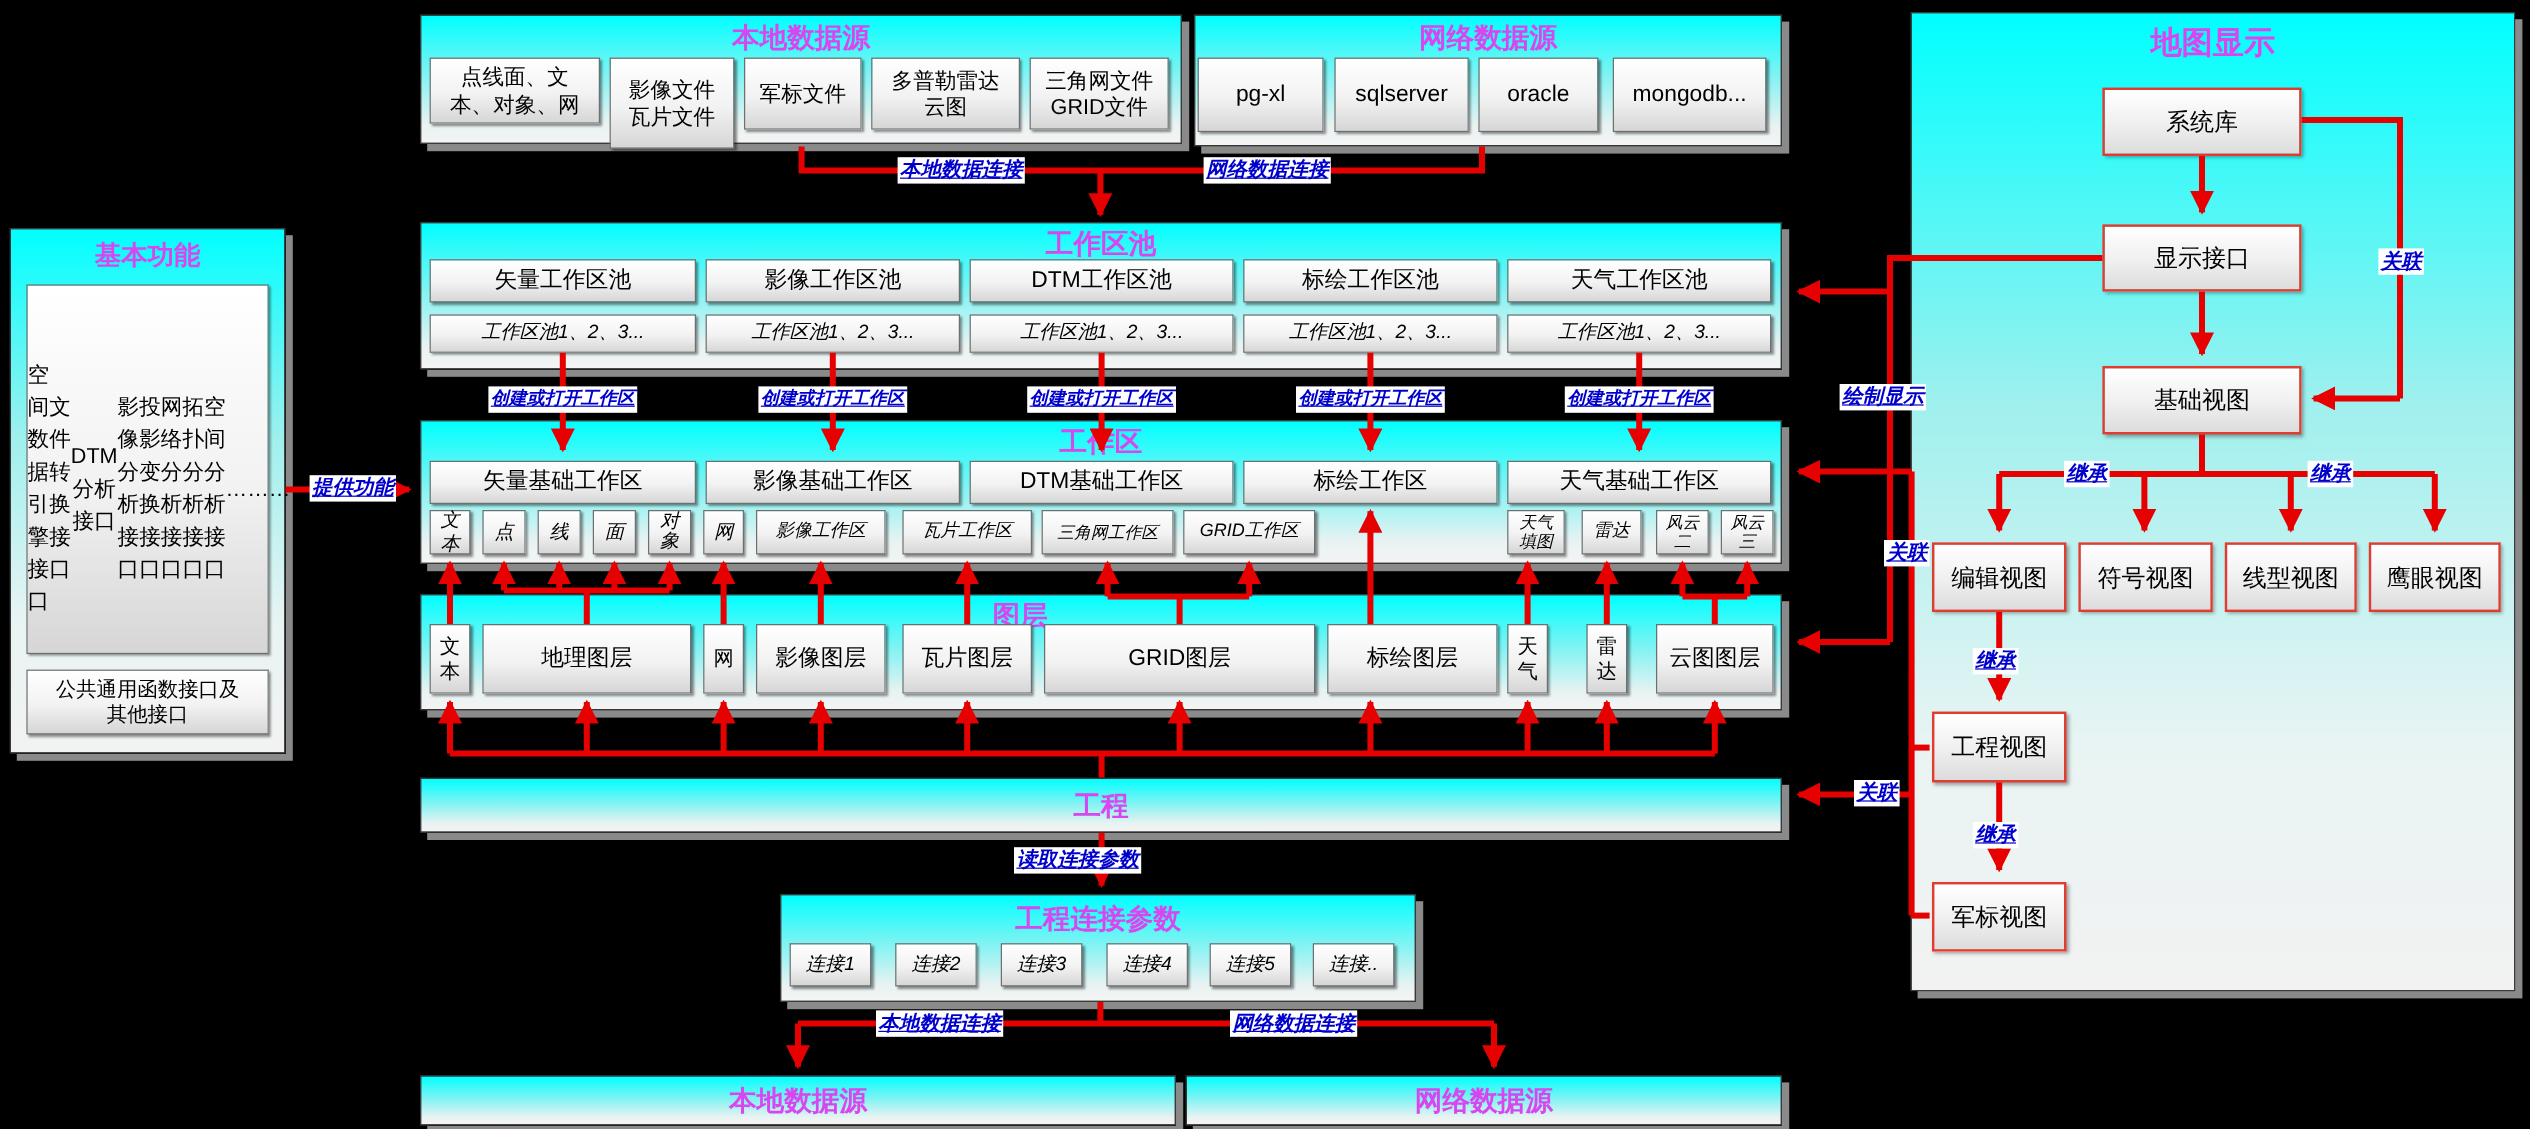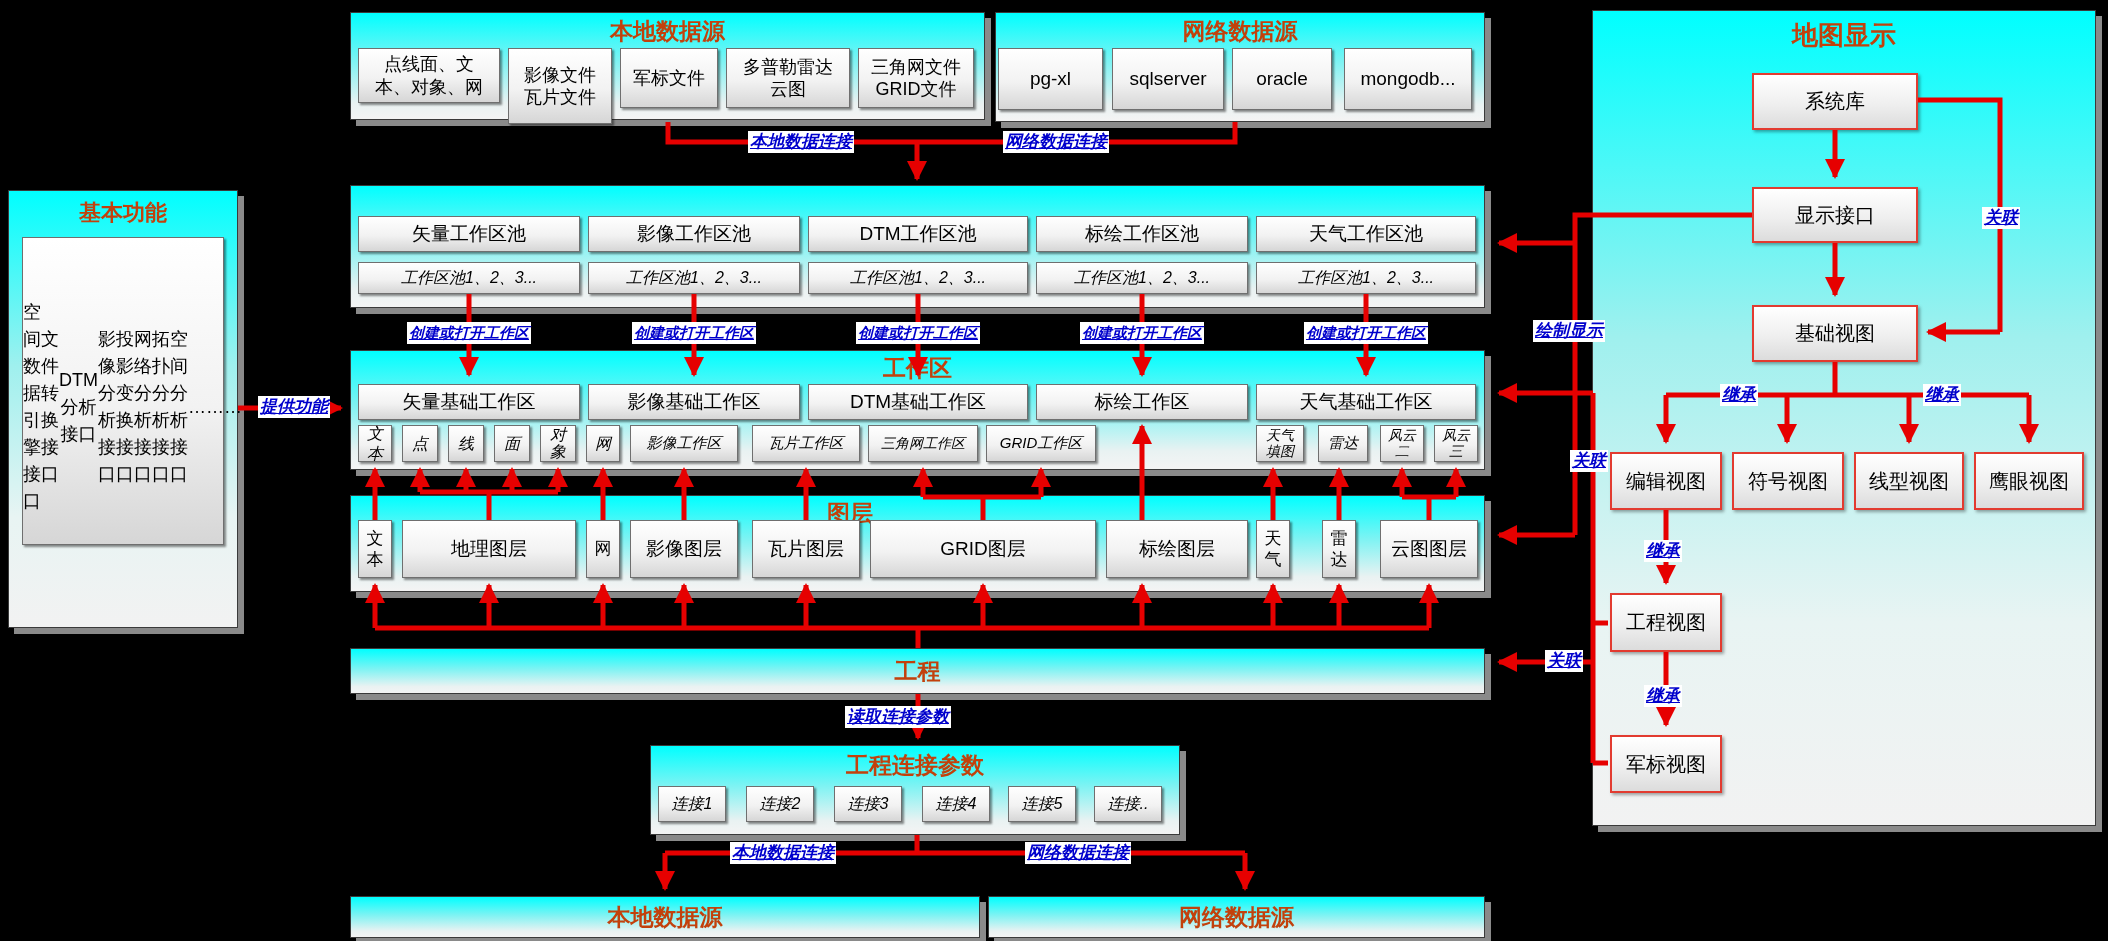"本地数据源" .btitle { color: #c2410c -> #d946ef }
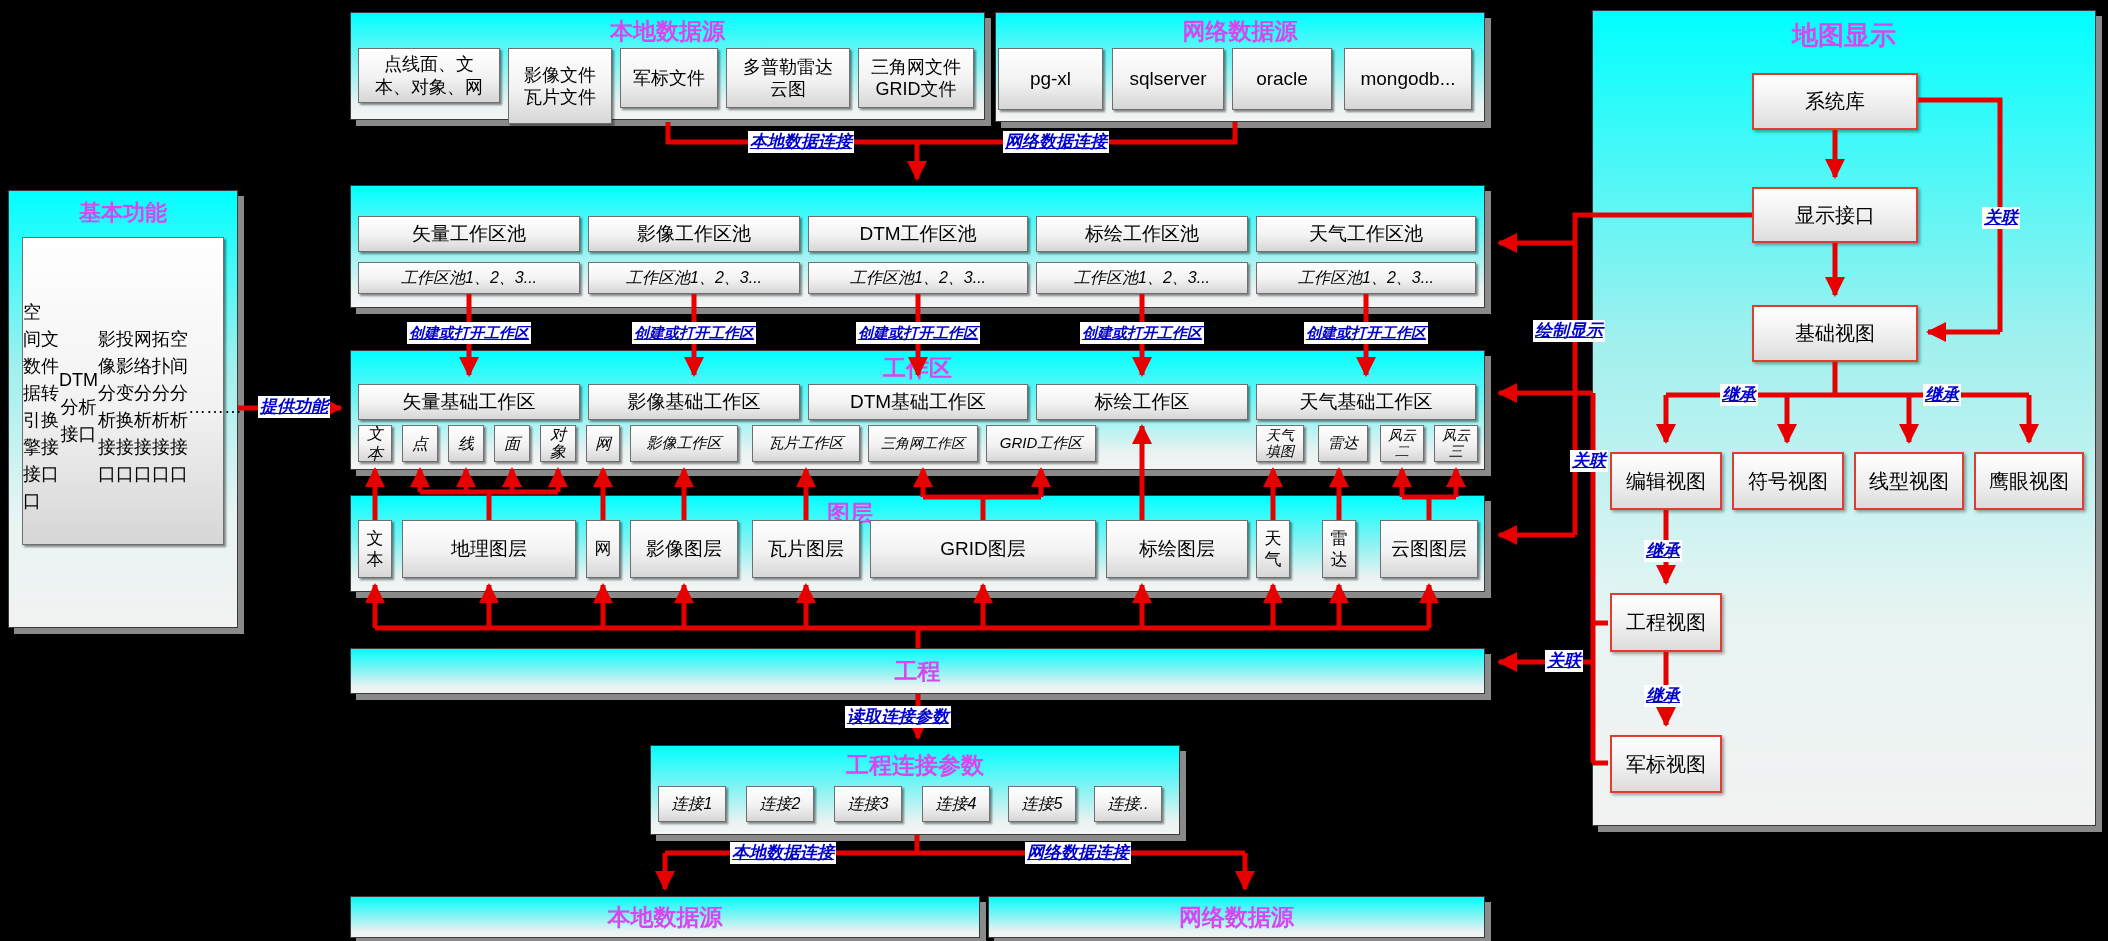"工作区池" div.btitle { html: none -> <div>工作区池</div> }
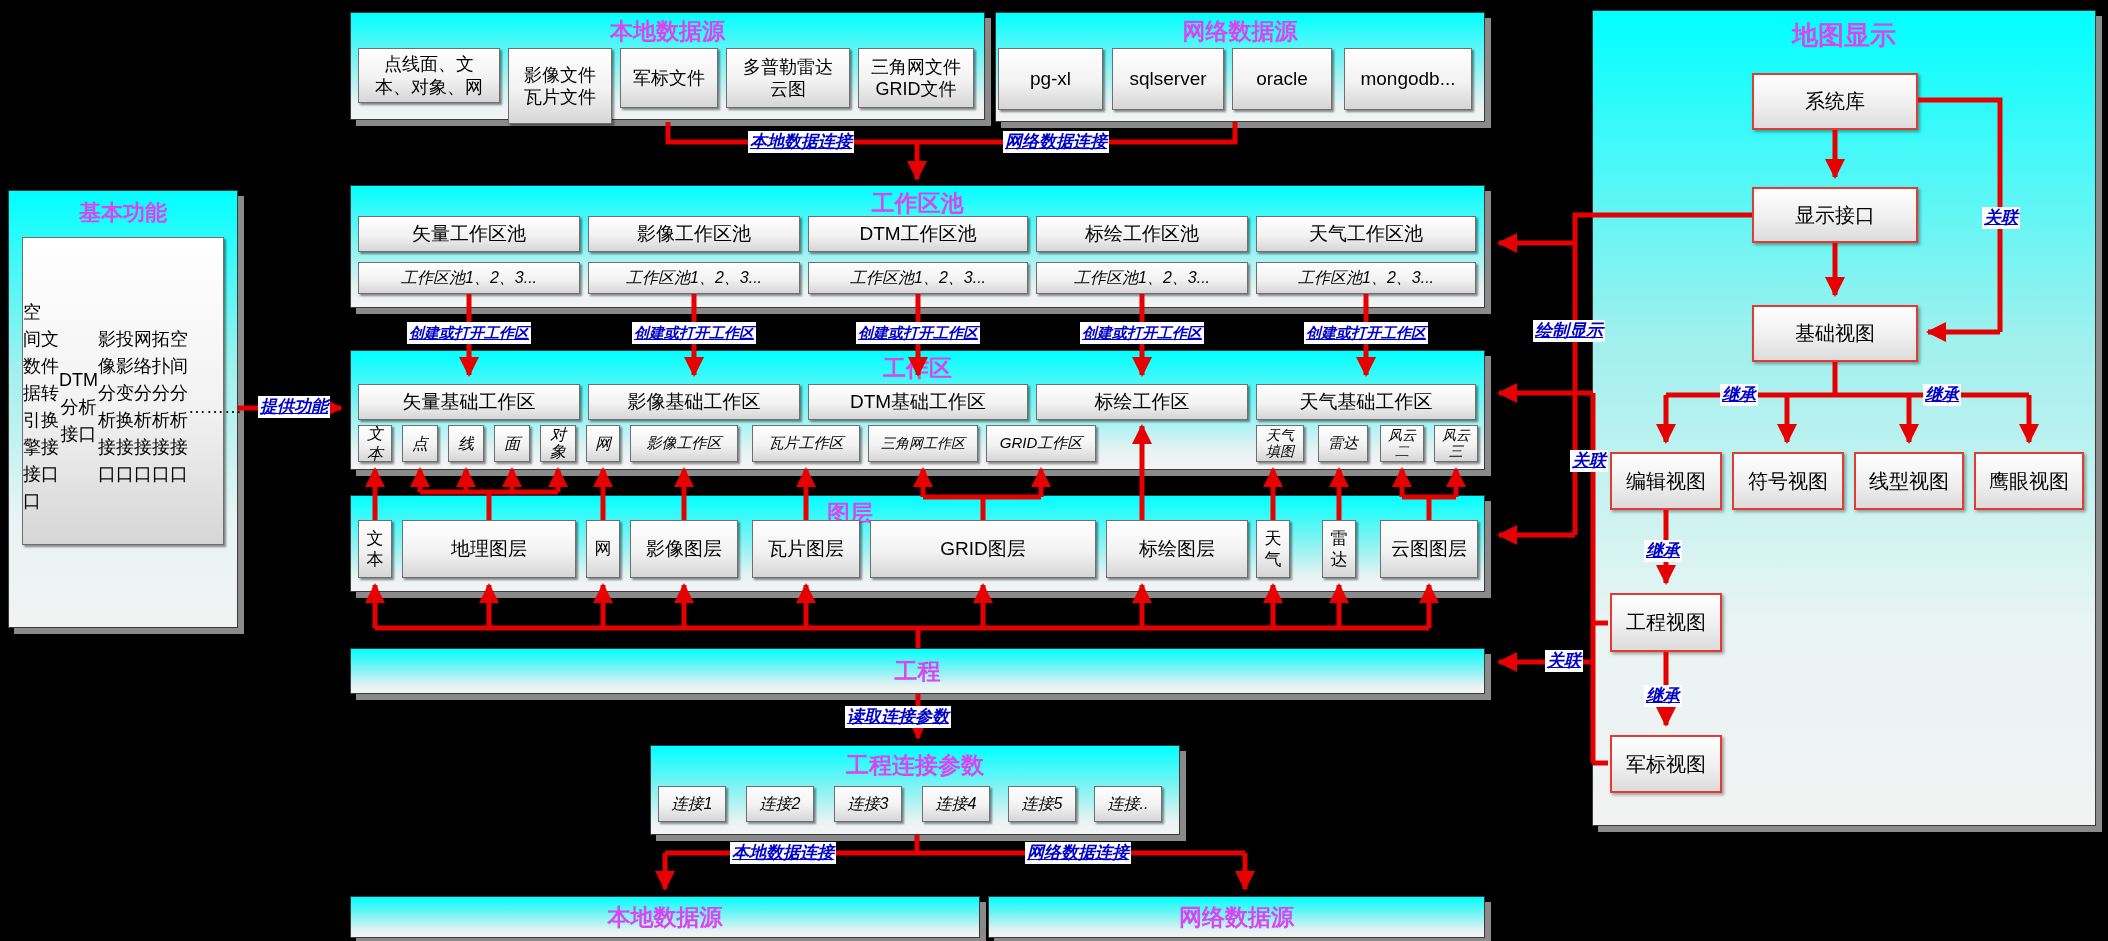"公共通用函数接口及" div.wbox { html: none -> <div>公共通用函数接口及 其他接口</div> }
